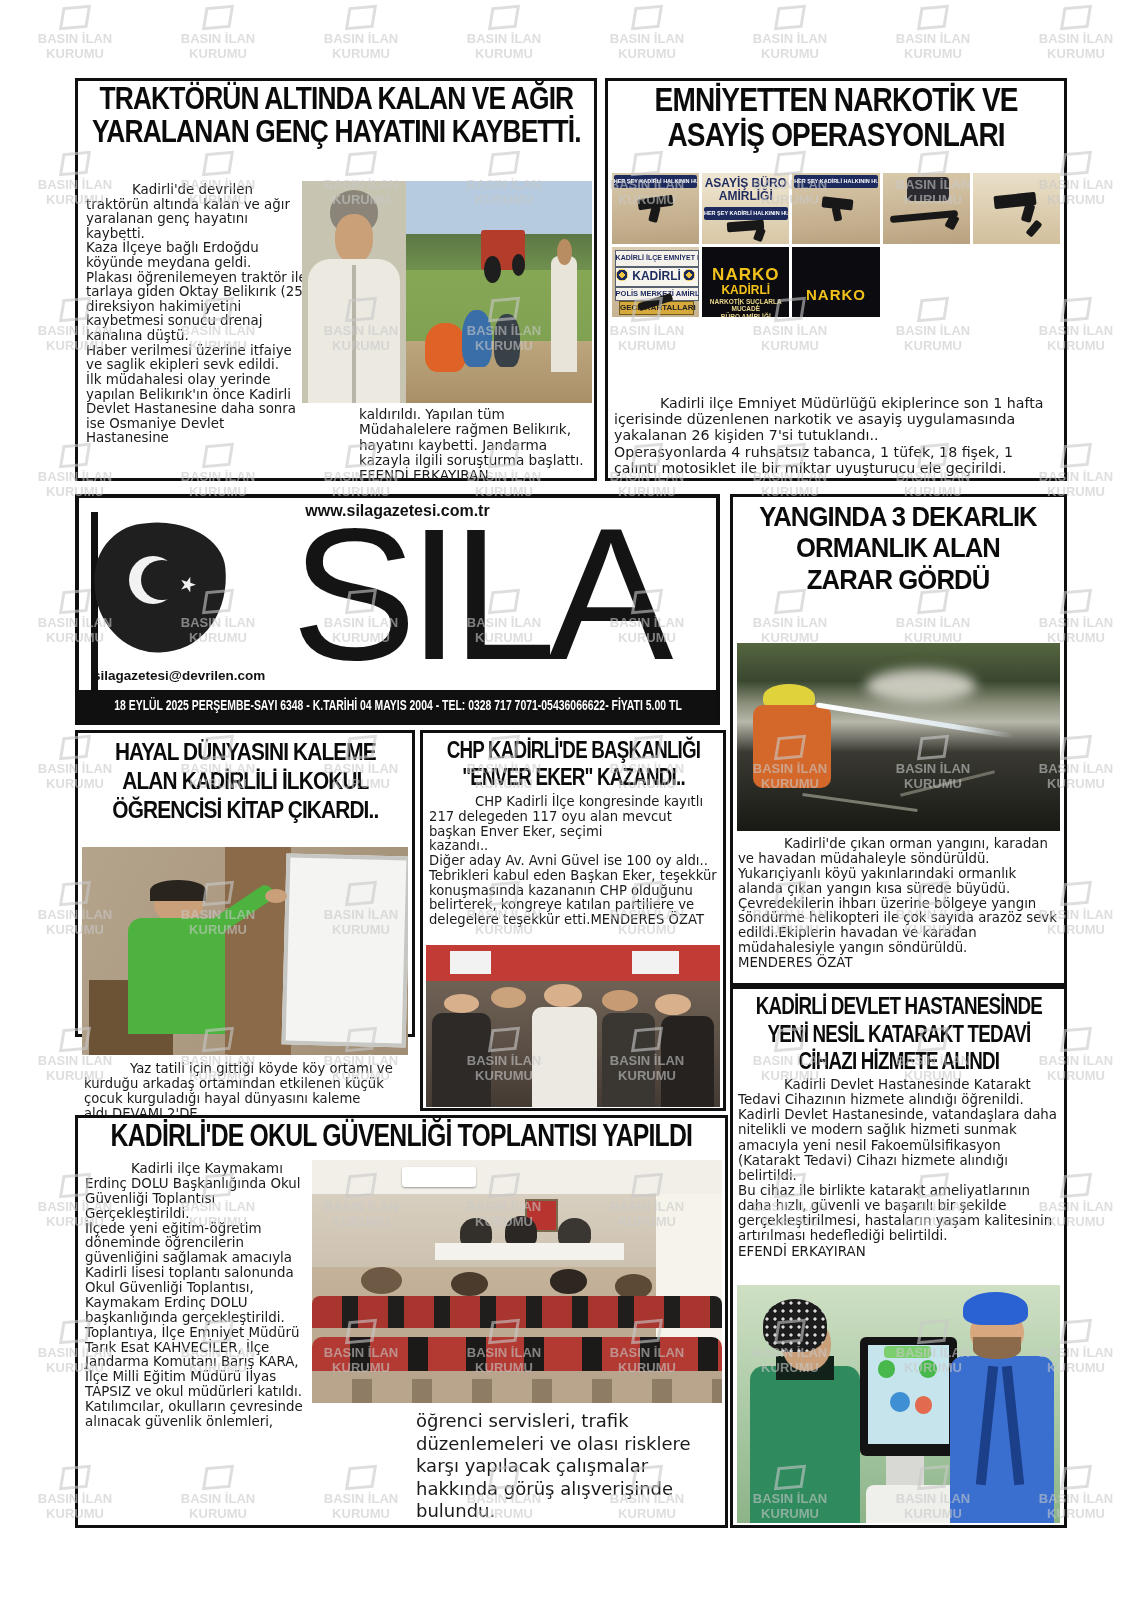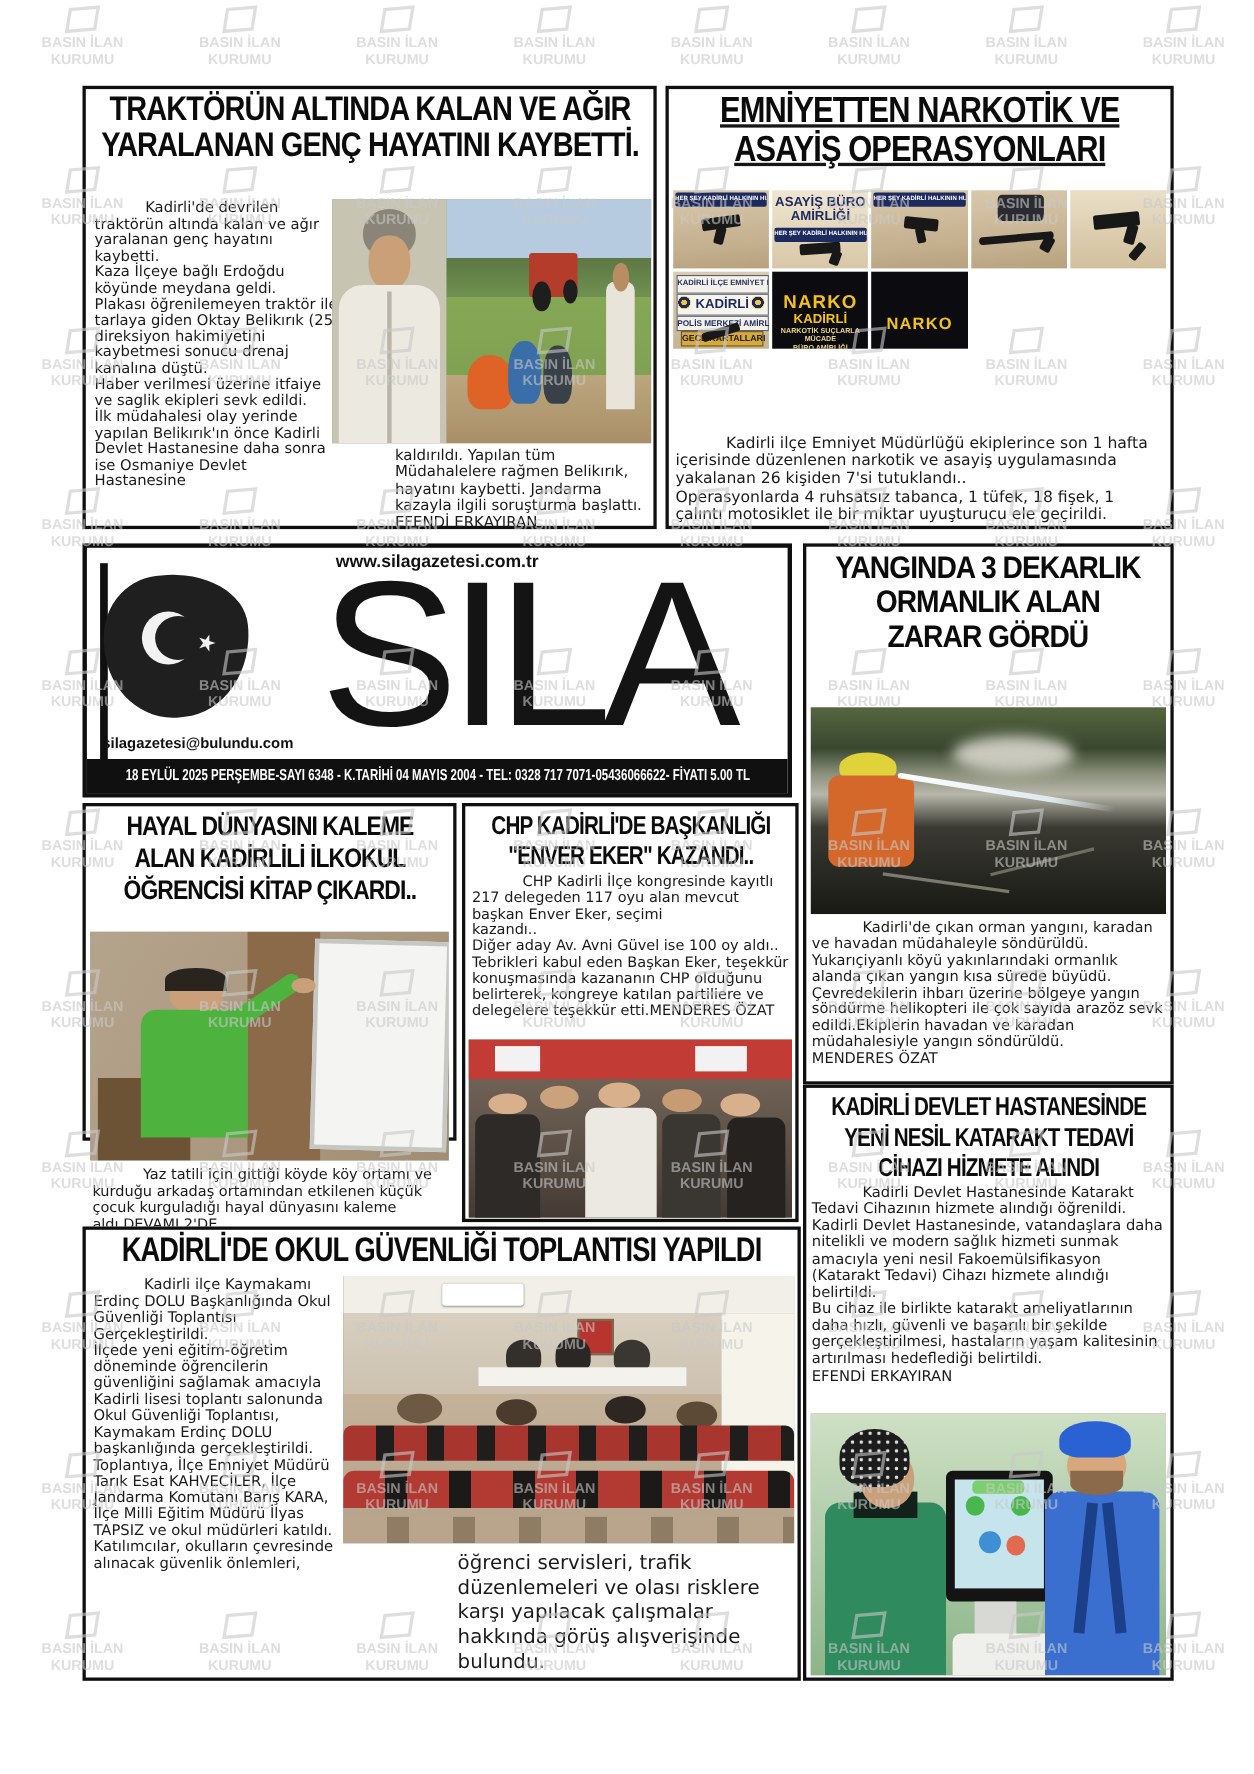"EMNİYETTEN NARKOTİK VE" section.box { text-decoration: underline -> none }
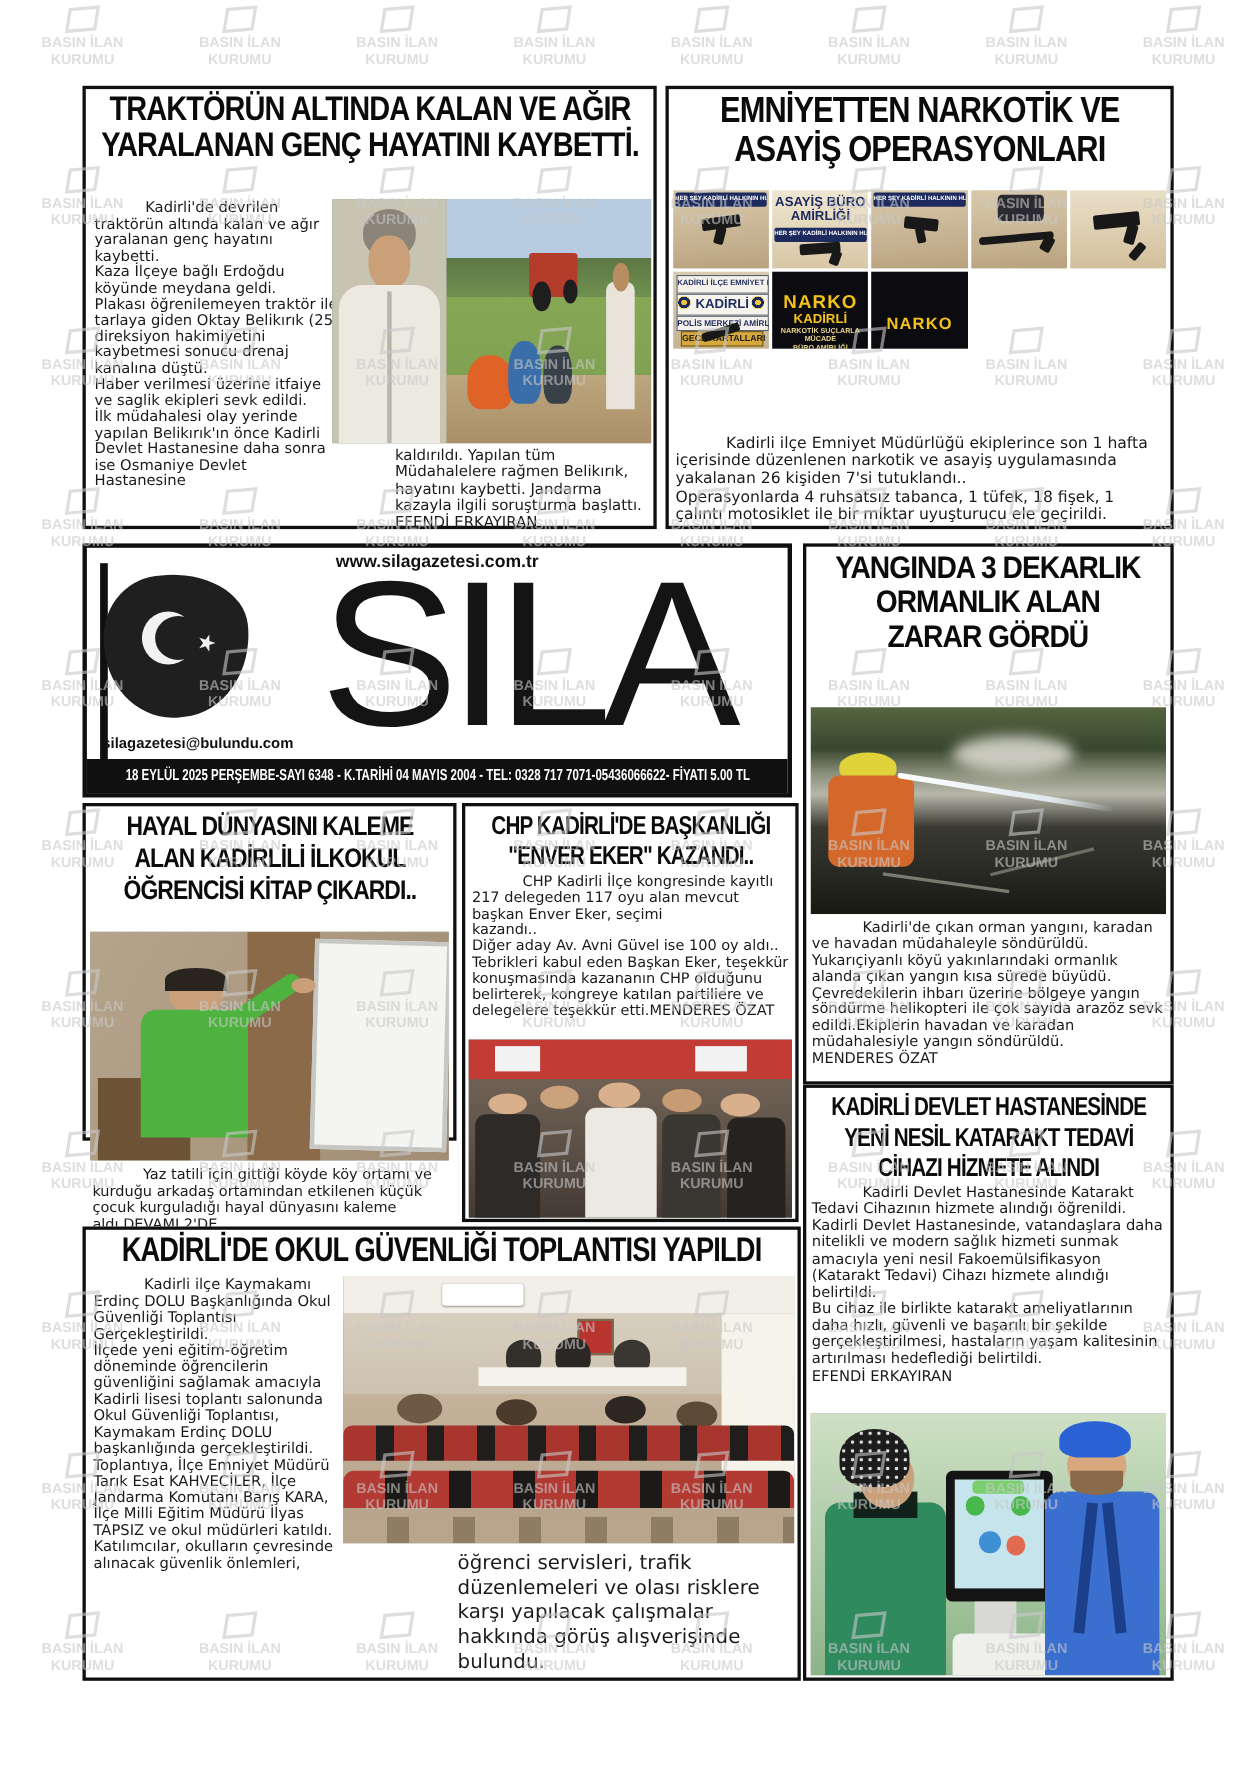"silagazetesi@bulundu.com" div.ab { text: silagazetesi@bulundu.com -> silagazetesi@devrilen.com }
